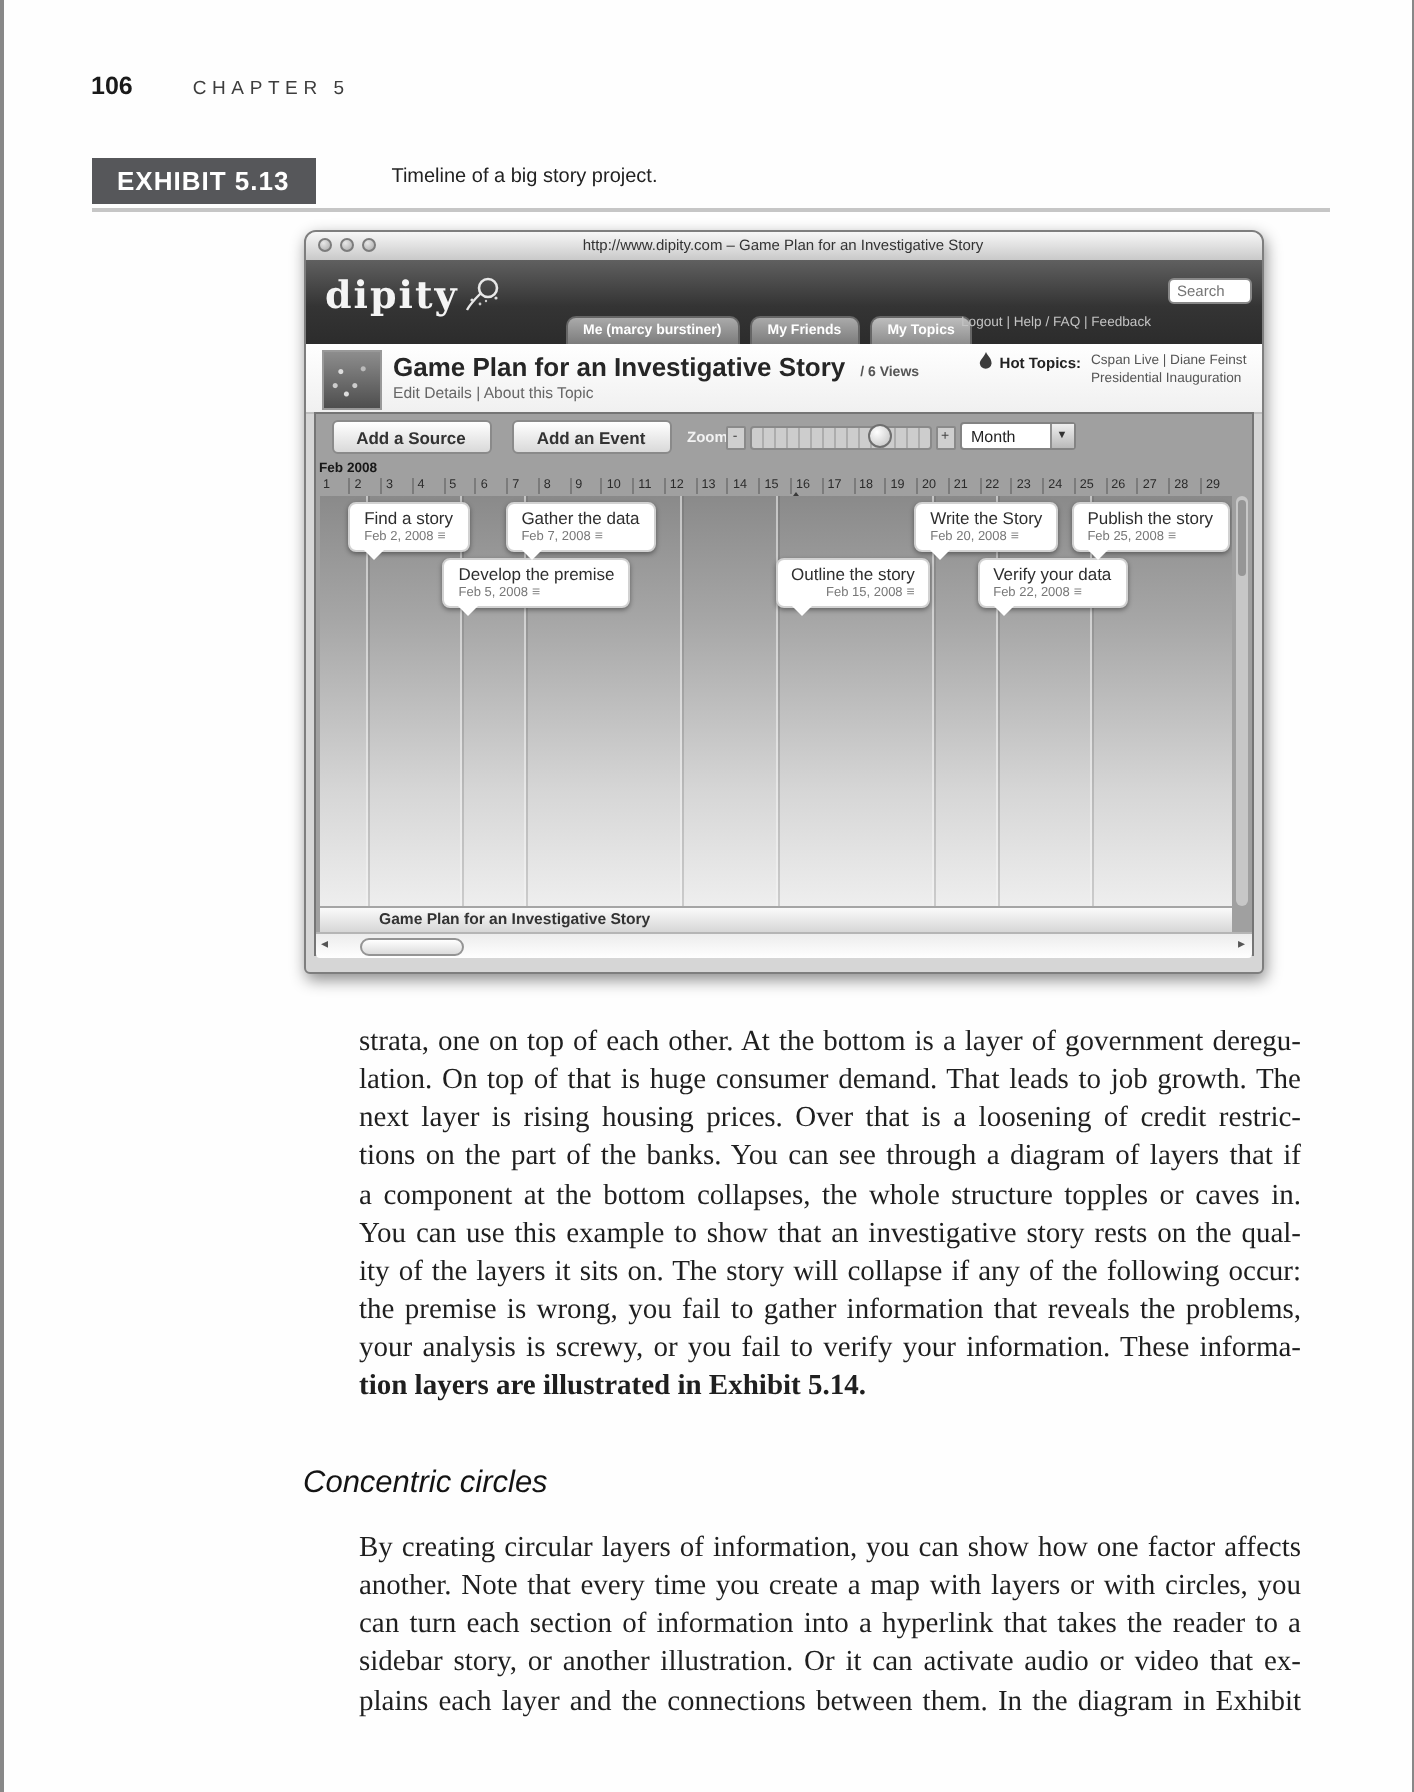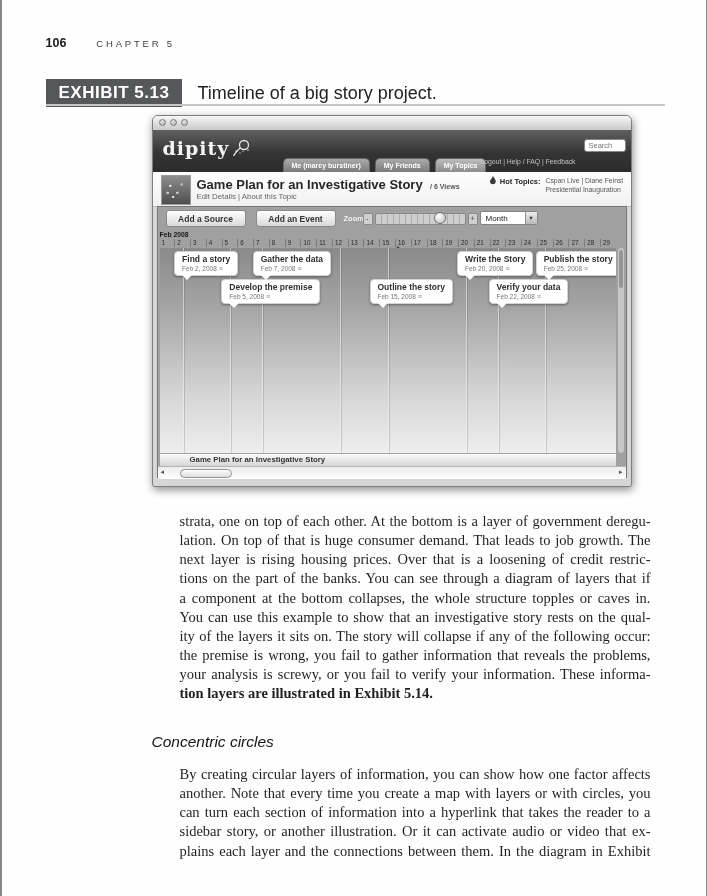"EXHIBIT 5.13" .exhibit-tag { font-size: 17px -> 13px }
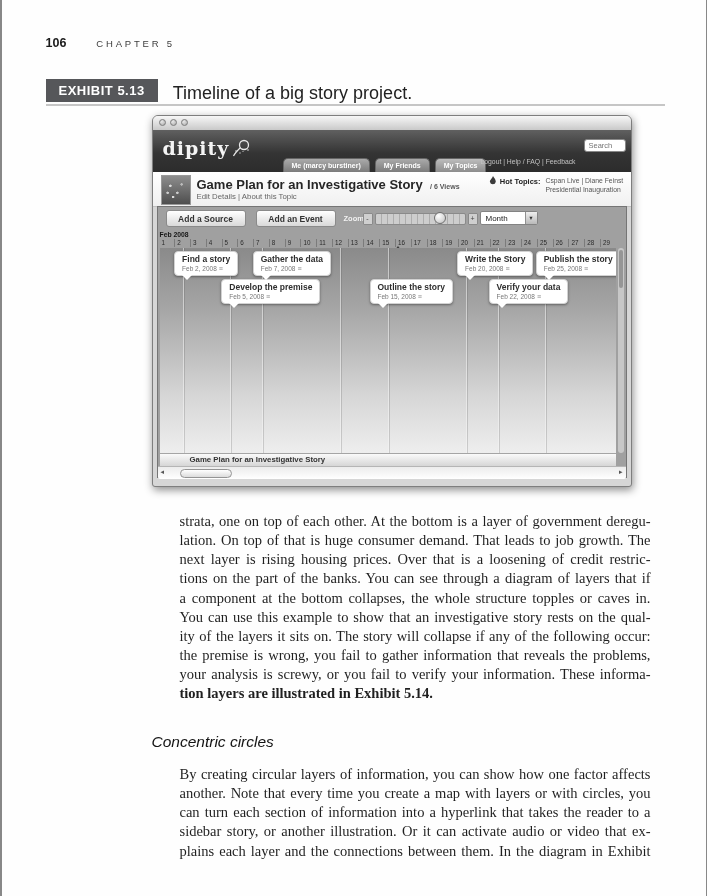"Timeline of a big story" .exhibit-caption { font-size: 18px -> 10px; margin-left: 15px -> 38px }
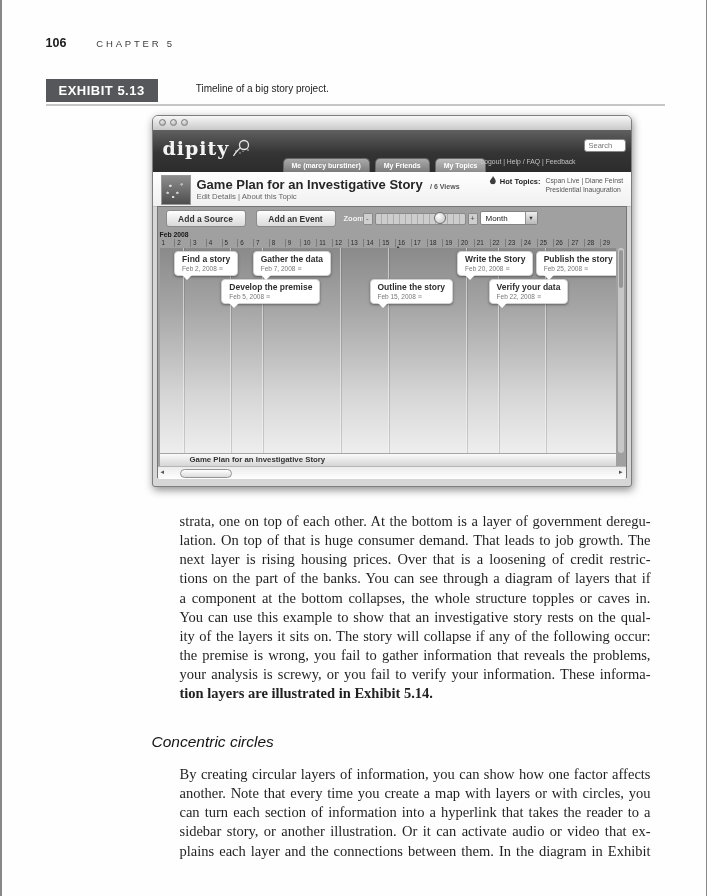"http://www.dipity.com – Game Plan for" div.titlebar-text { html: none -> <div>http://www.dipity.com – Game Plan for an Investigative Story</div> }
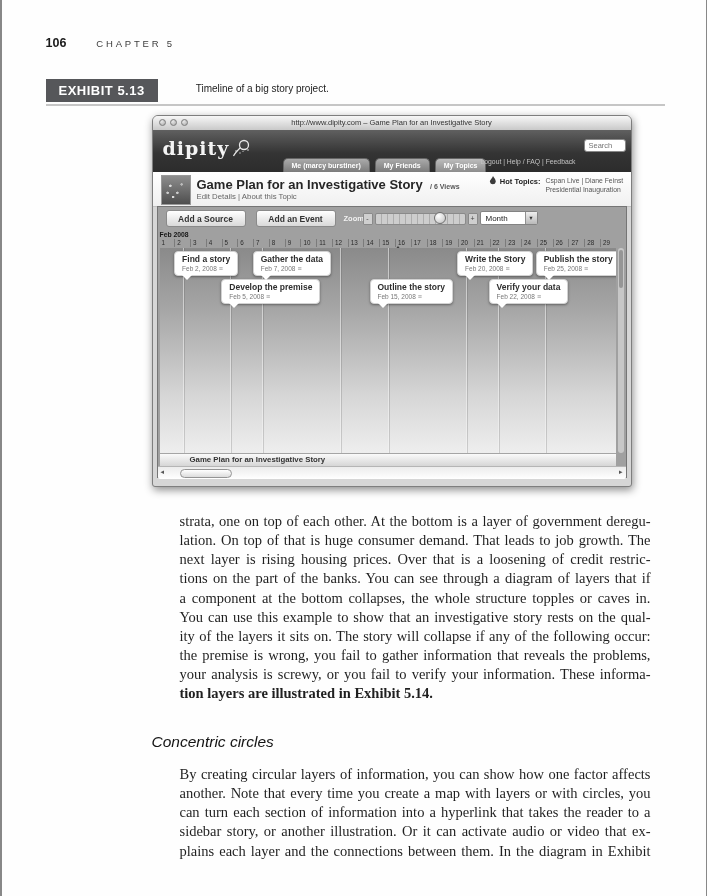"Find a story" .event-bubble .etitle { font-weight: bold -> normal }
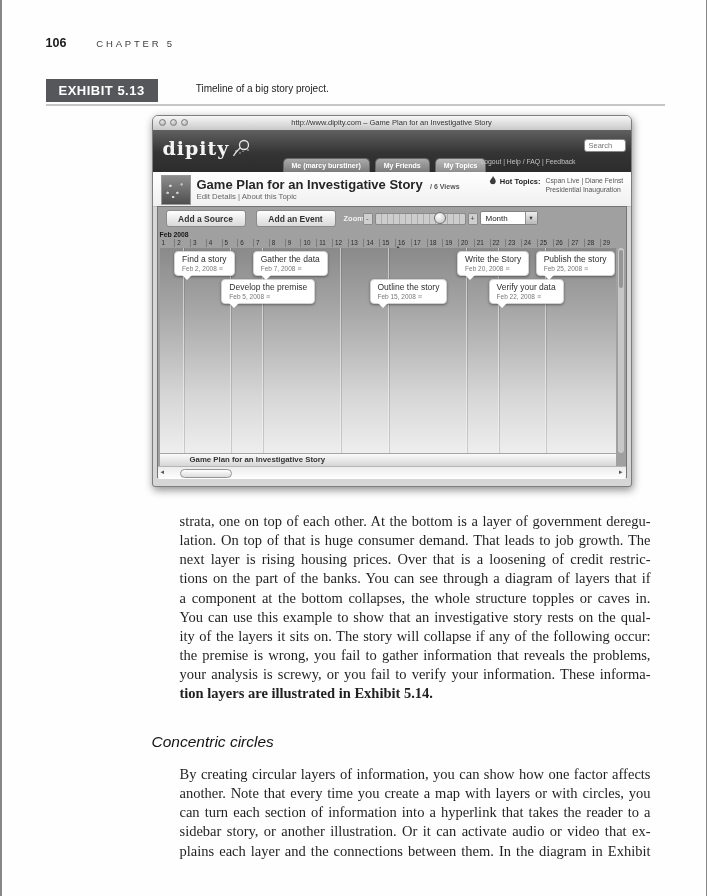"Outline the story" div.event-bubble { left: 210px -> 228px; text-align: none -> right }
